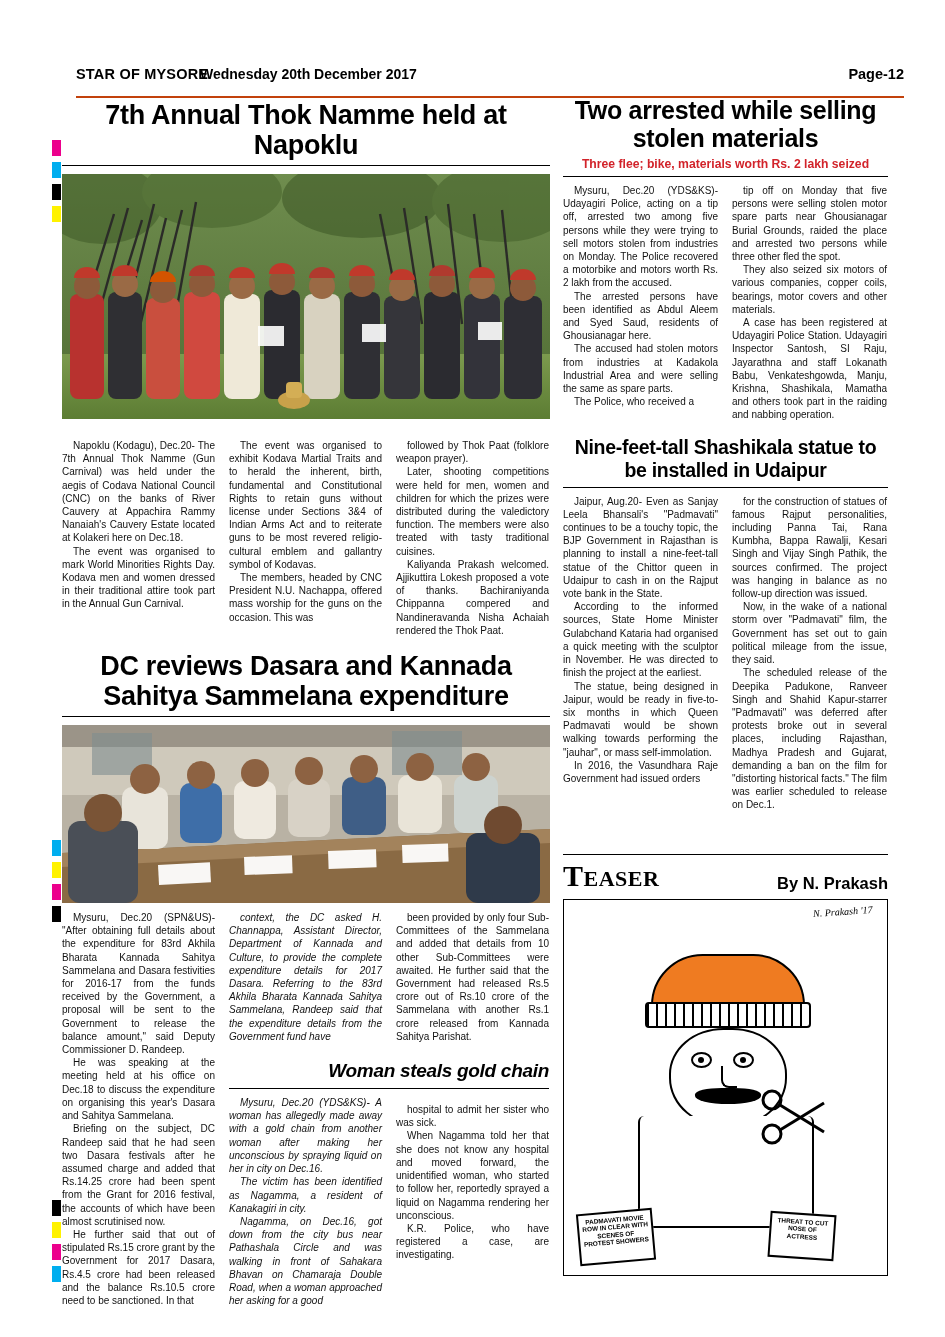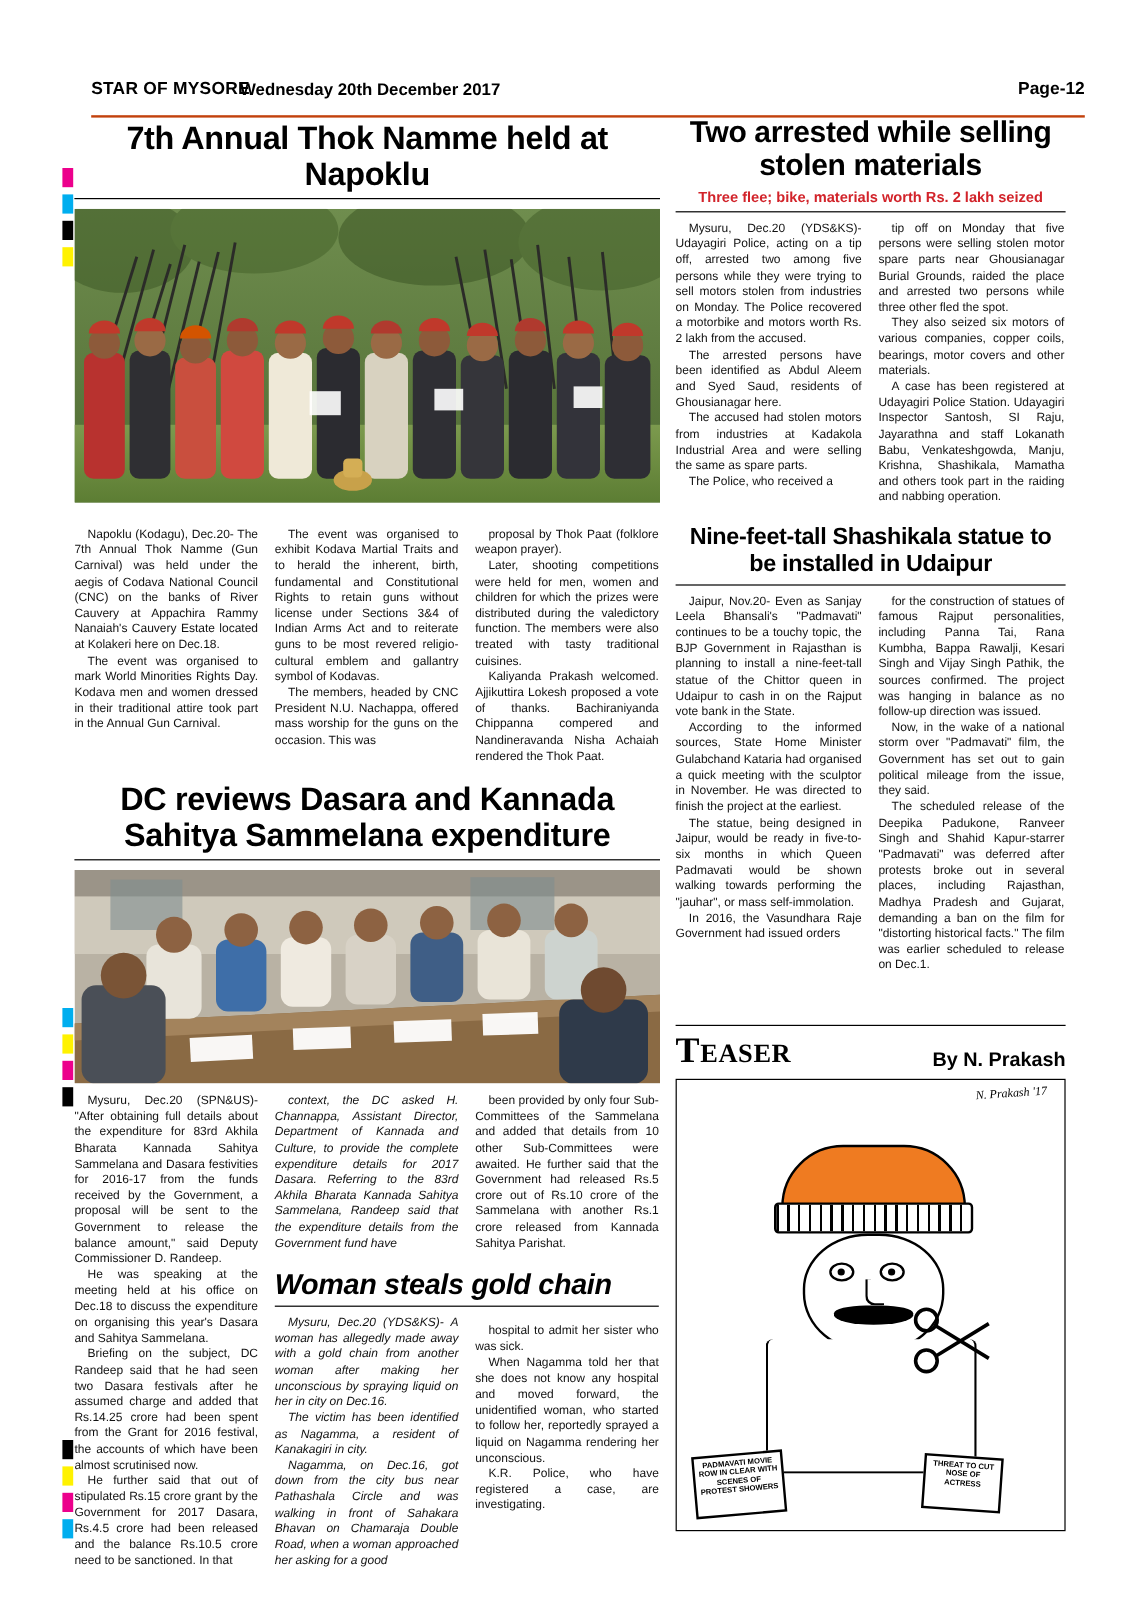"proposal by Thok Paat (folklore" p { text: proposal -> followed }
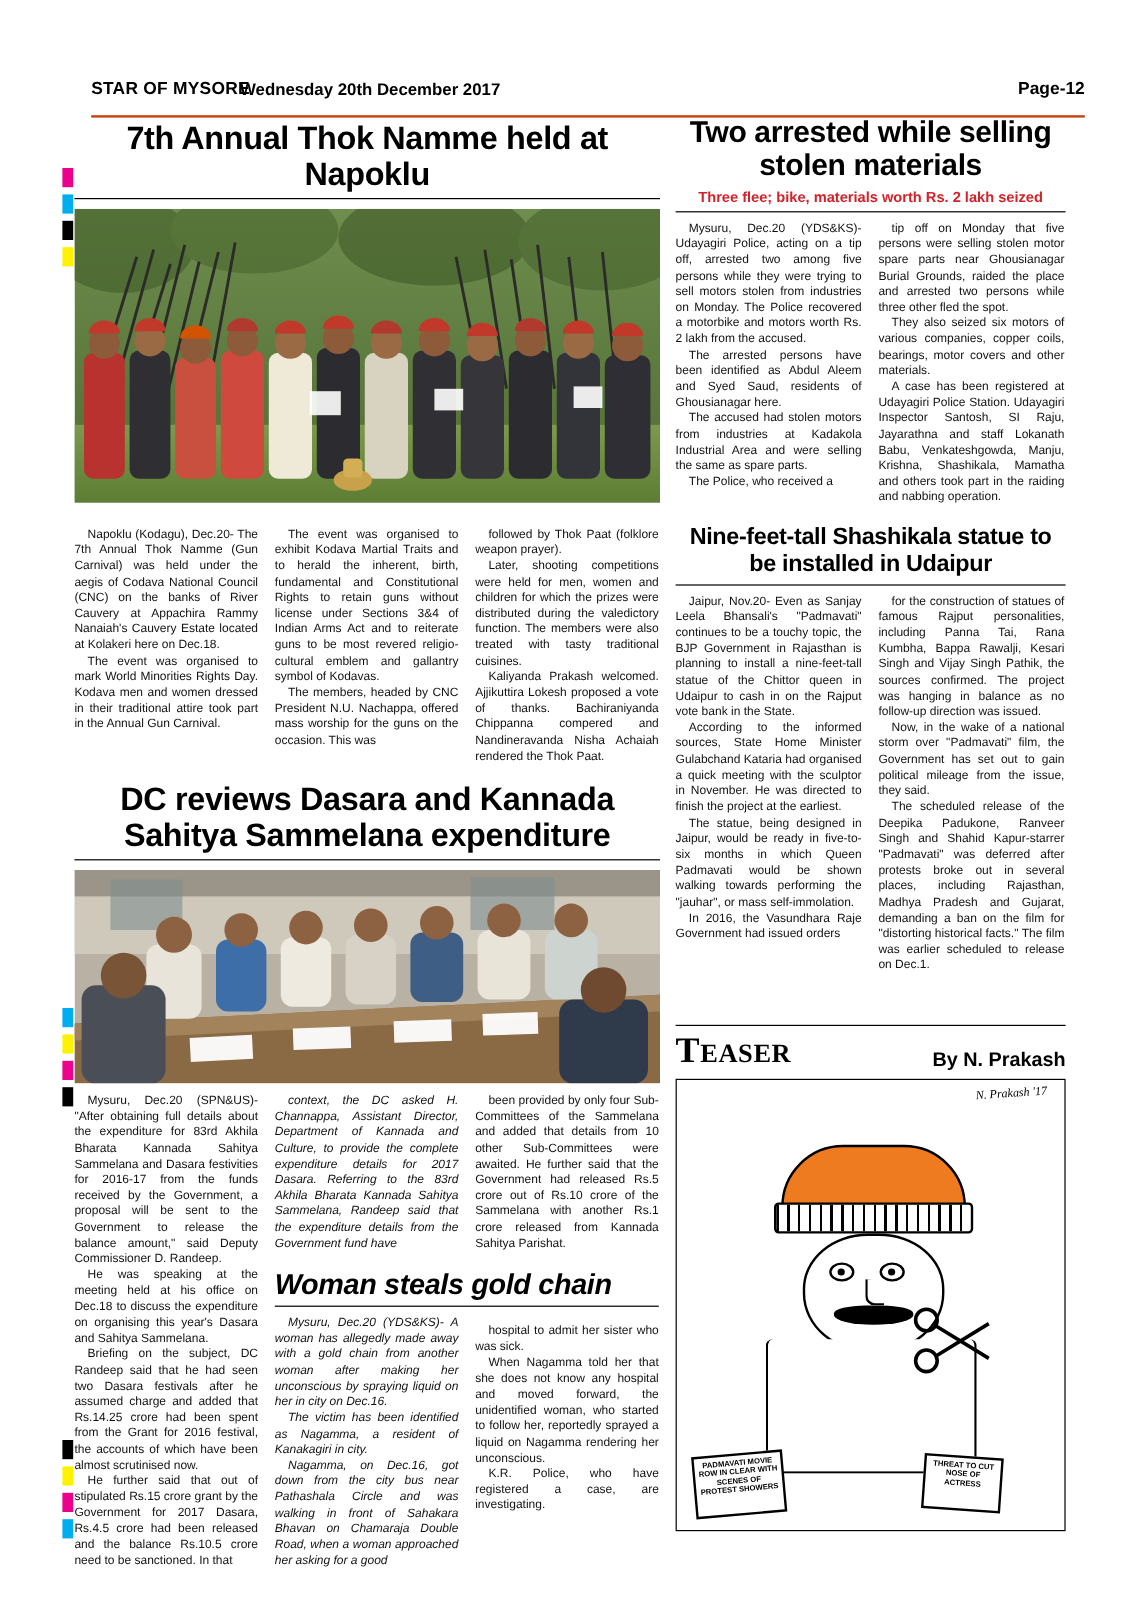"Jaipur, Nov.20- Even as Sanjay" p { text: Nov.20- -> Aug.20- }
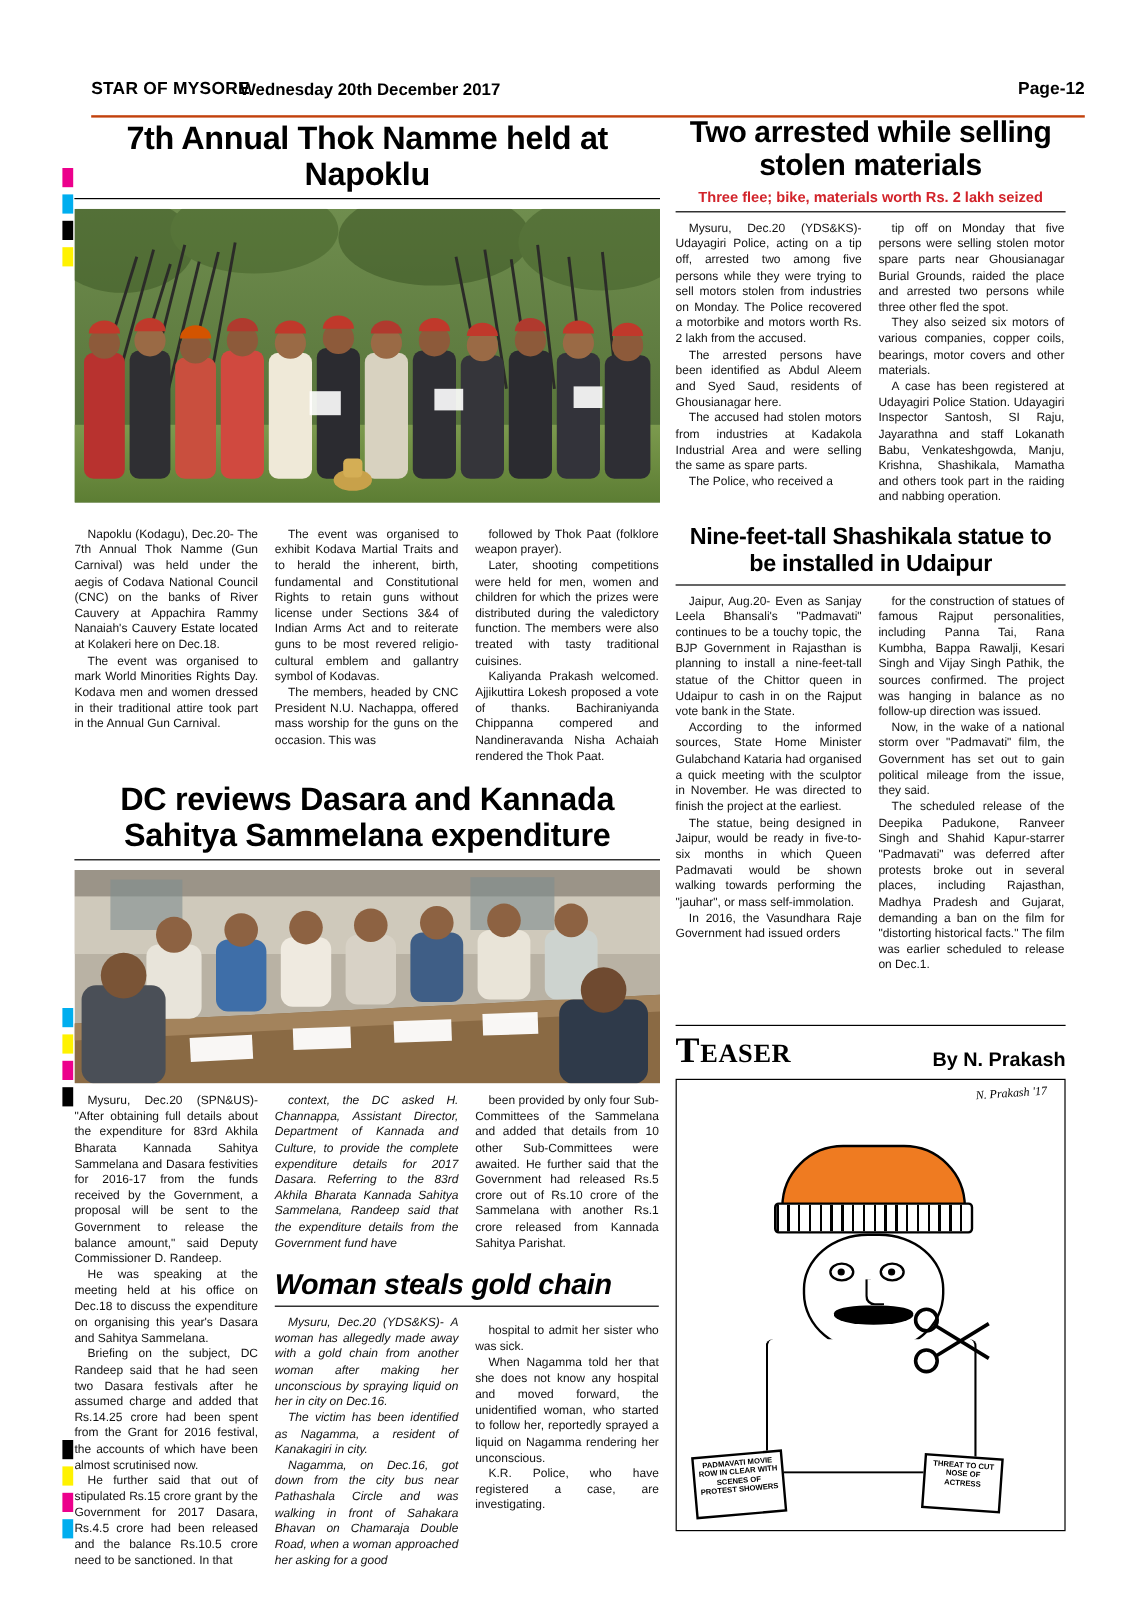"Woman steals gold chain" h1.headline { font-size: 24px -> 19px; text-align: left -> right }
